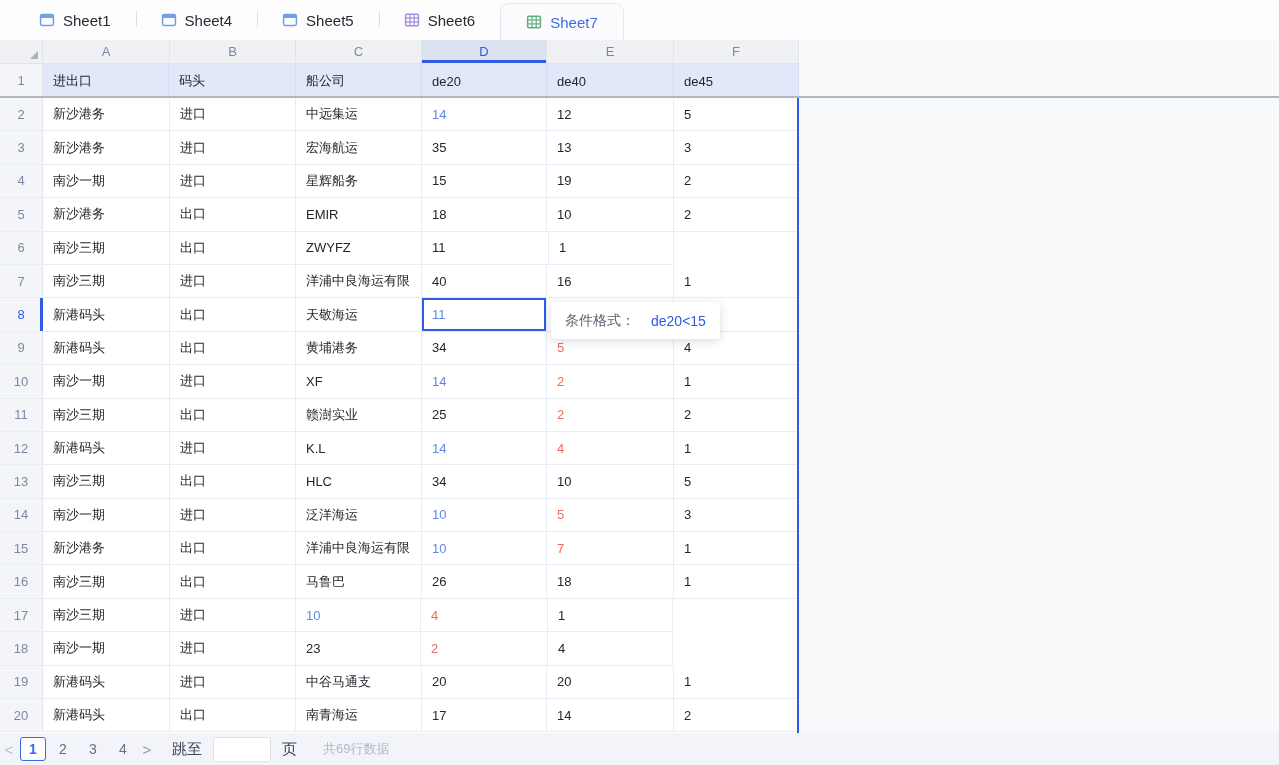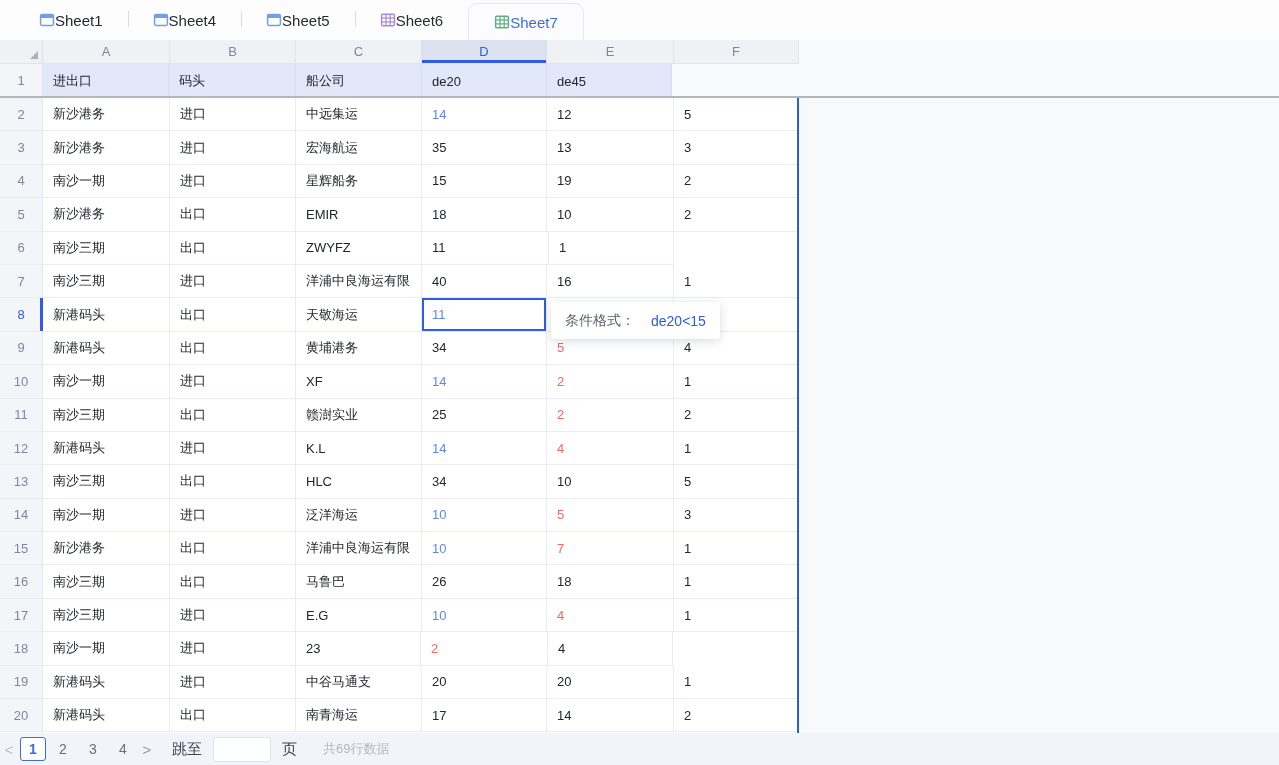"Sheet1" .tab { gap: 0 -> 8px }
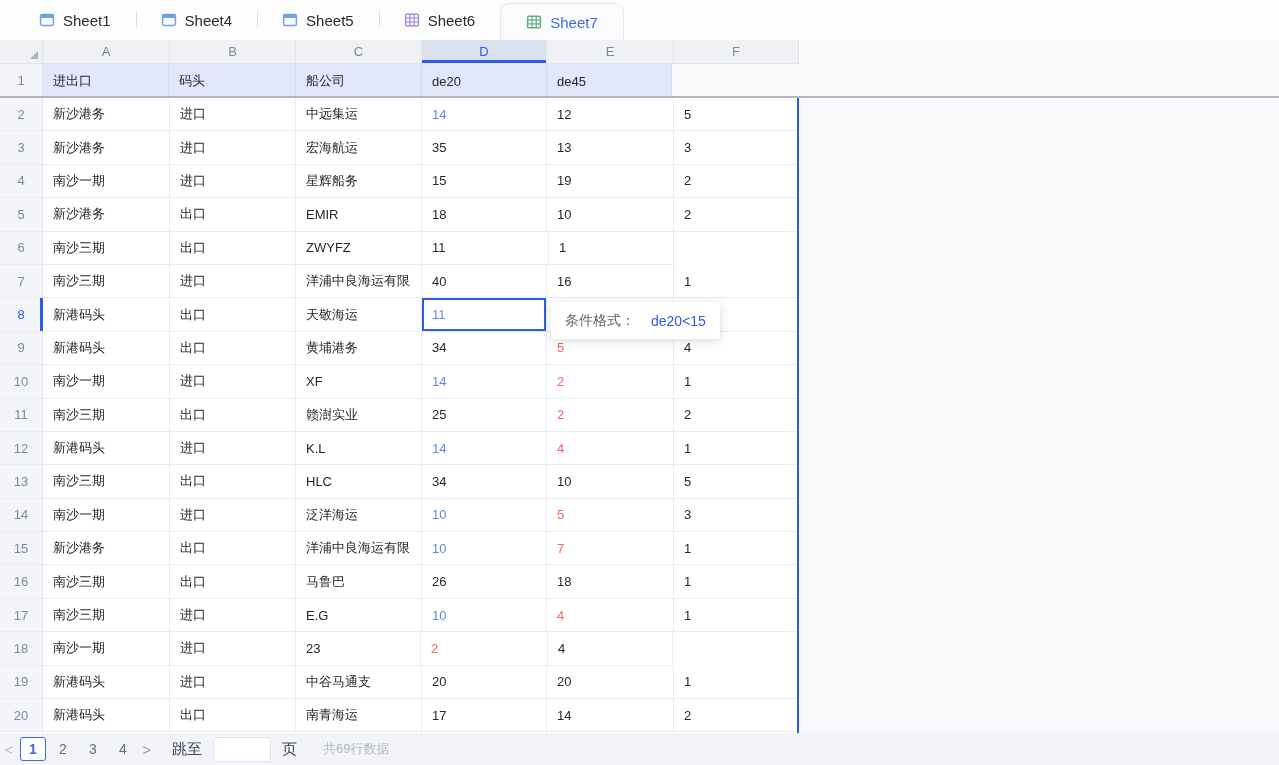"de40" div.hcell { html: none -> <div>de40</div> }
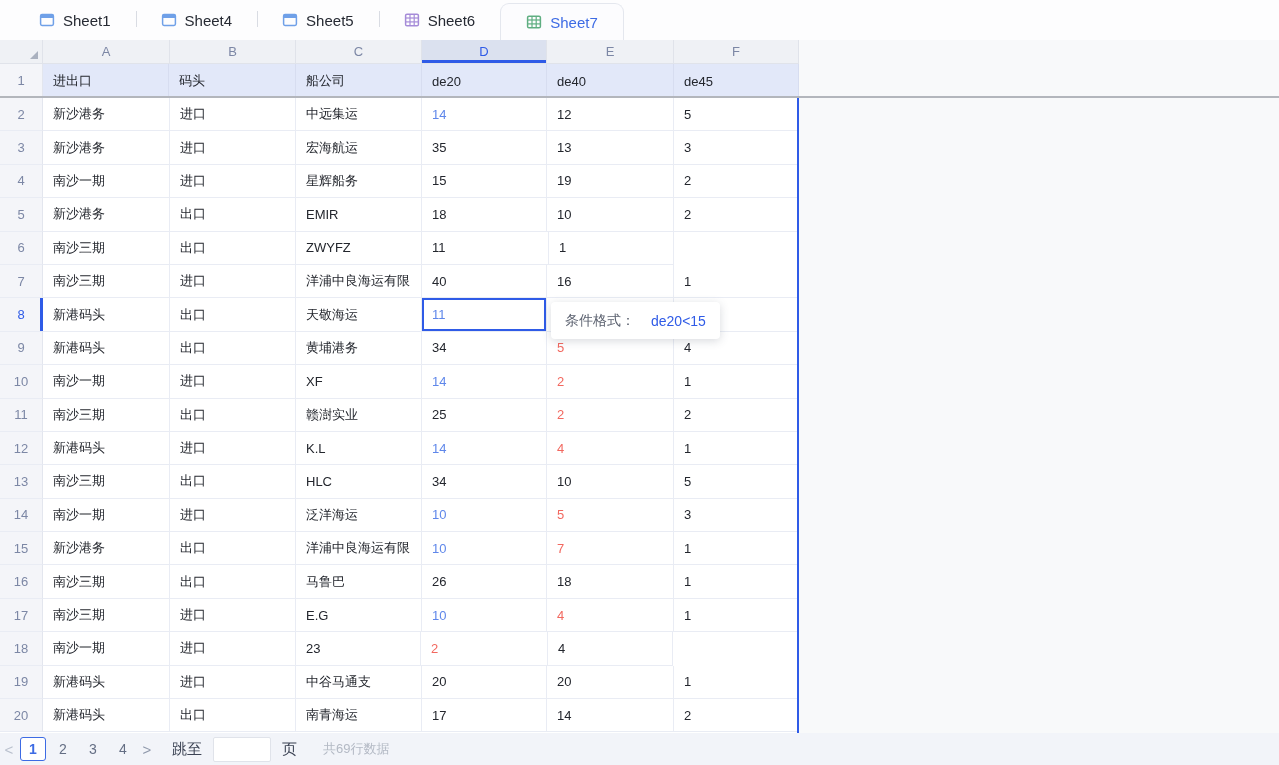"E.G" div.cell { html: <div>E.G</div> -> none }
